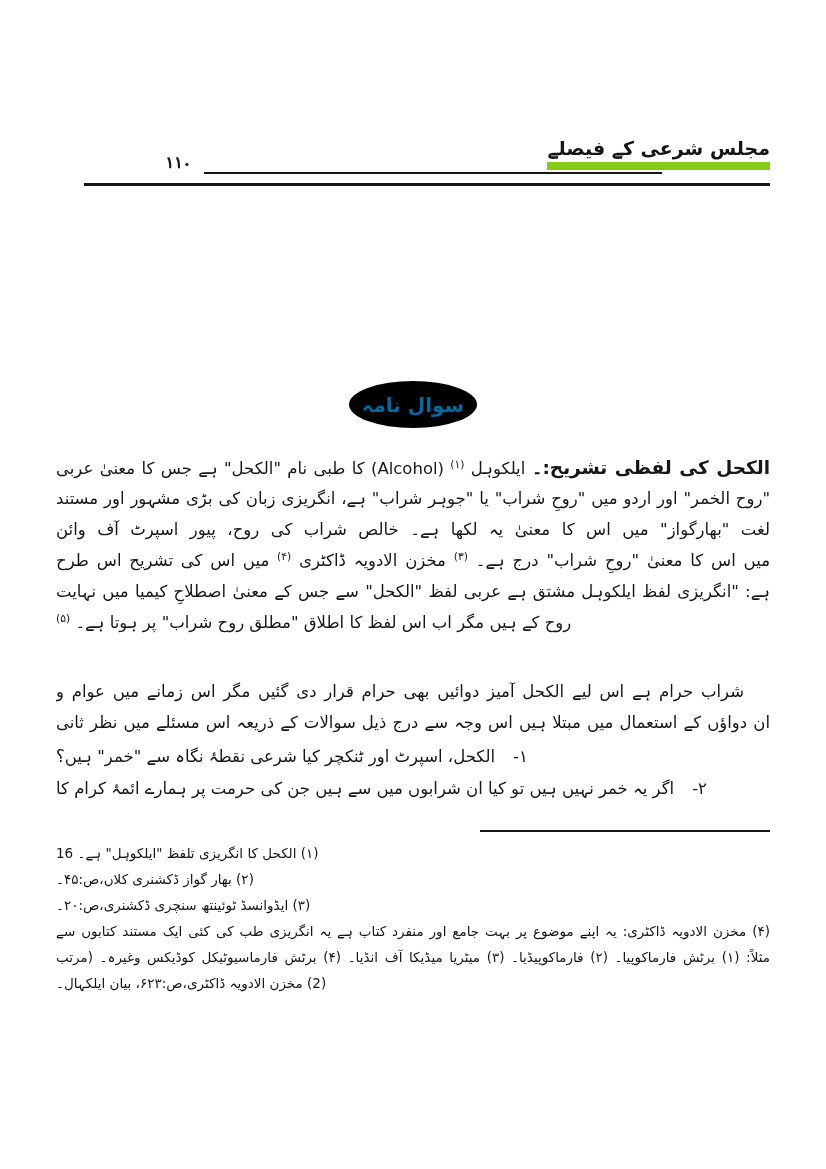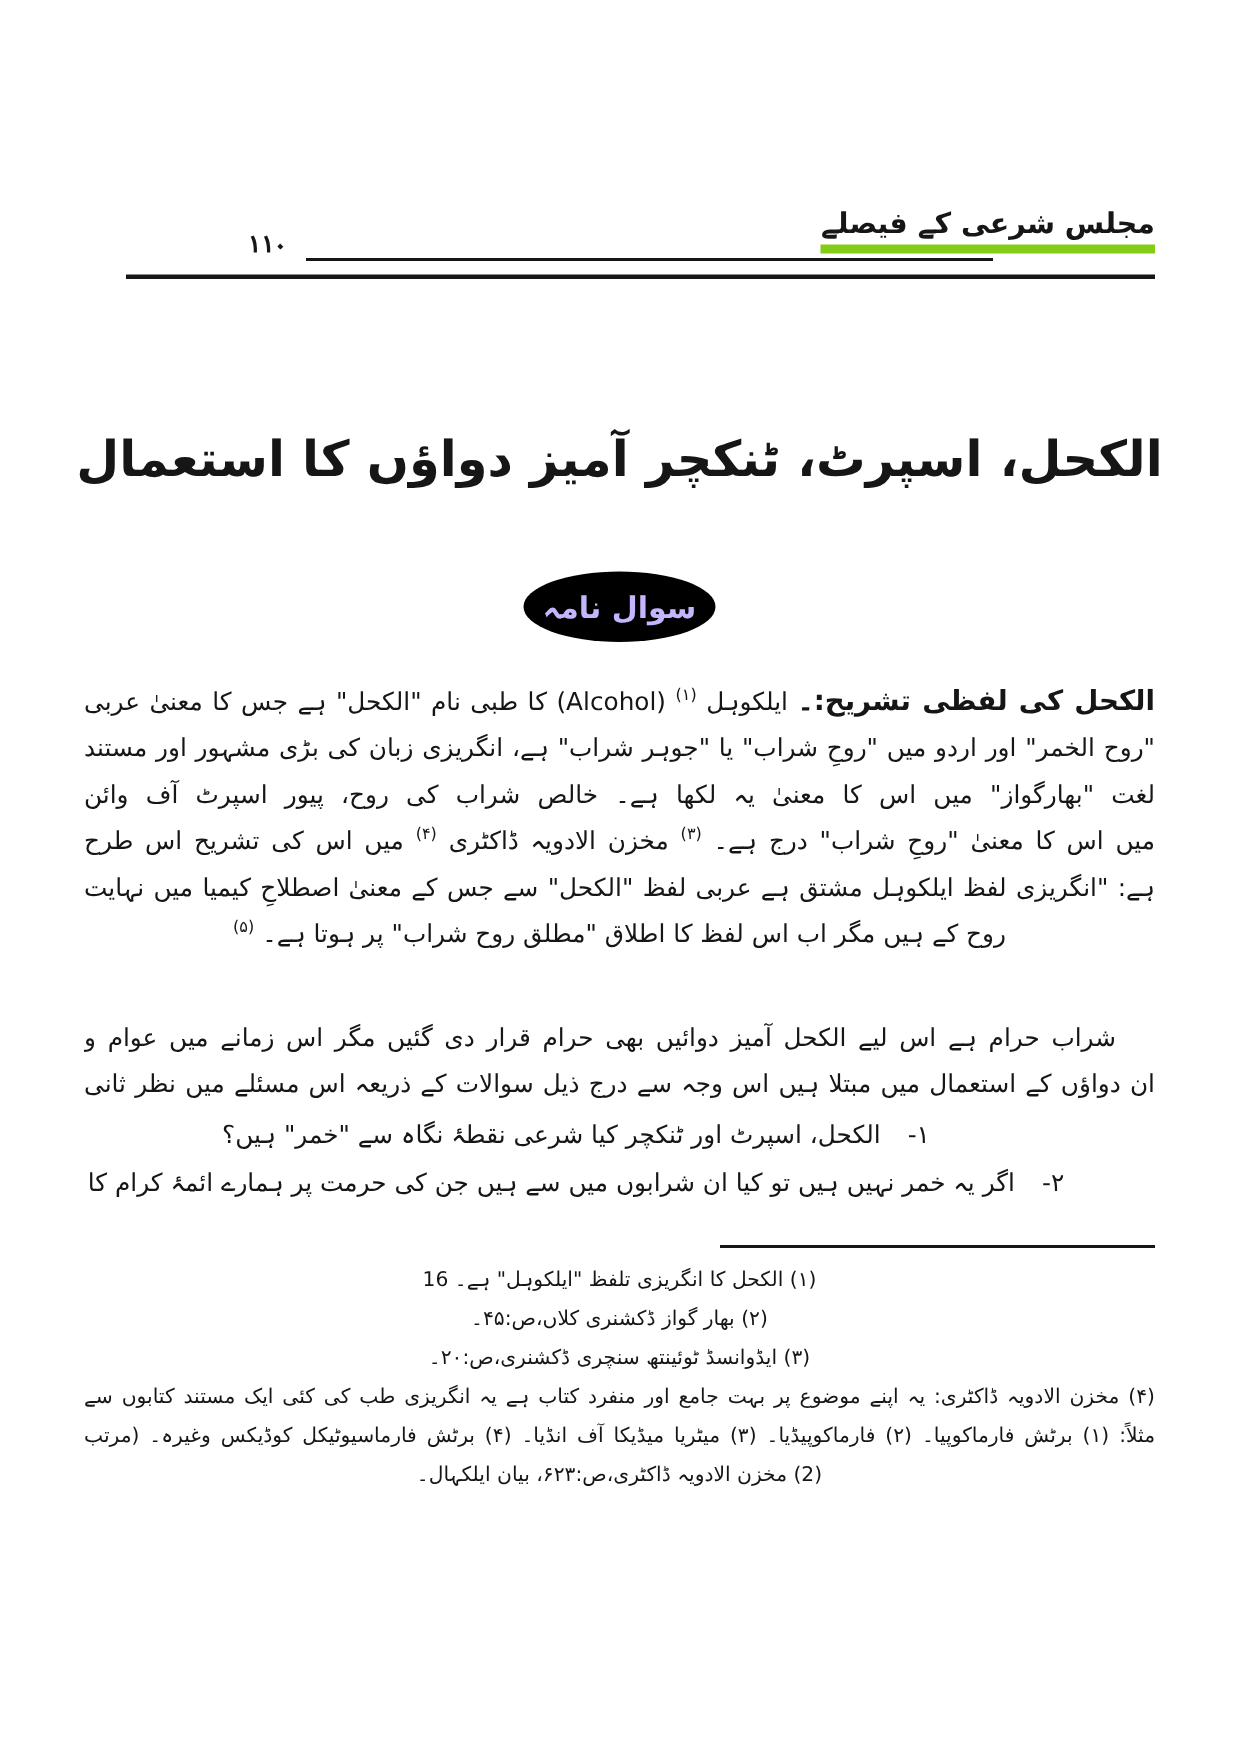"مجلس شرعی کے فیصلے" .running-title { border-bottom: 6px solid #84cc16 -> 8px solid #84cc16 }
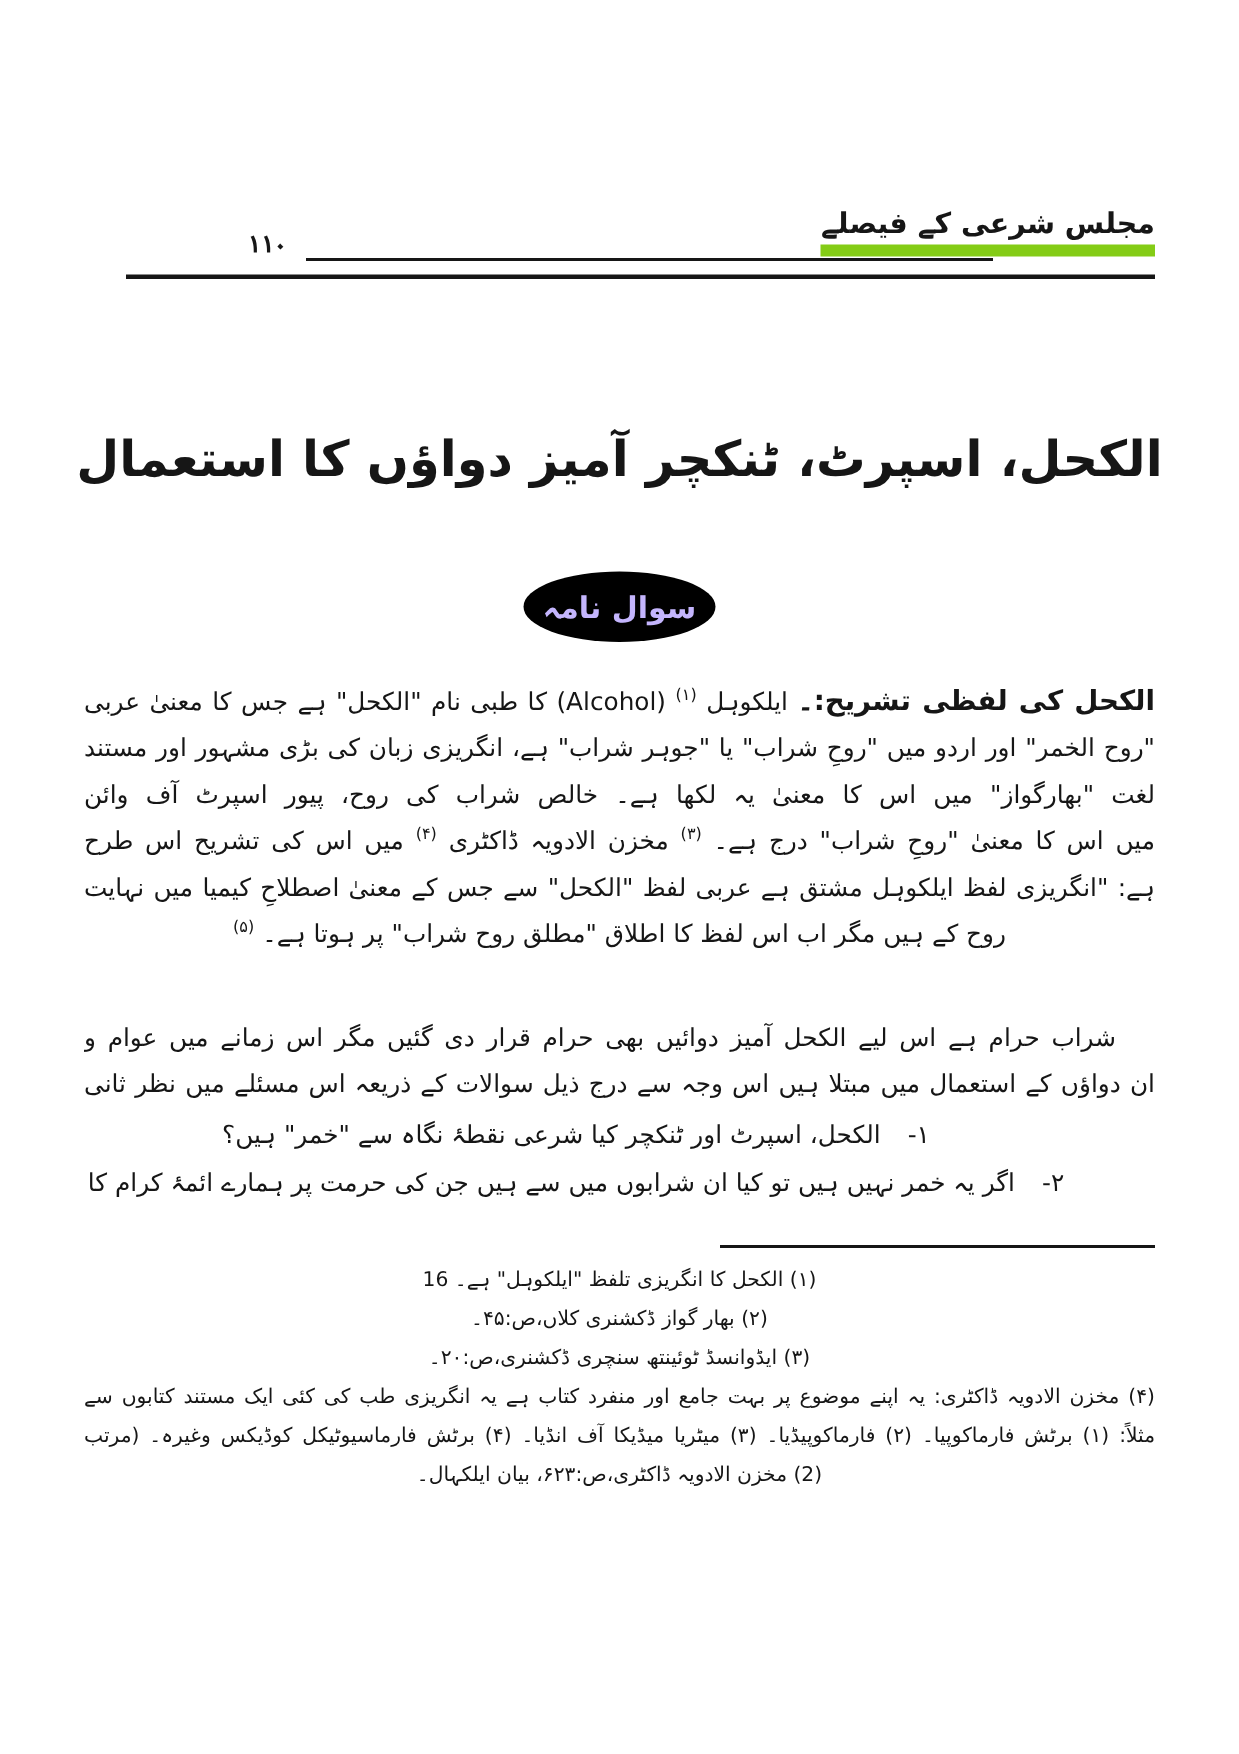"الکحل، اسپرٹ، ٹنکچر آمیز دواؤں" div.main-title { html: <div>الکحل، اسپرٹ، ٹنکچر آمیز دواؤں کا استعمال</div> -> none }
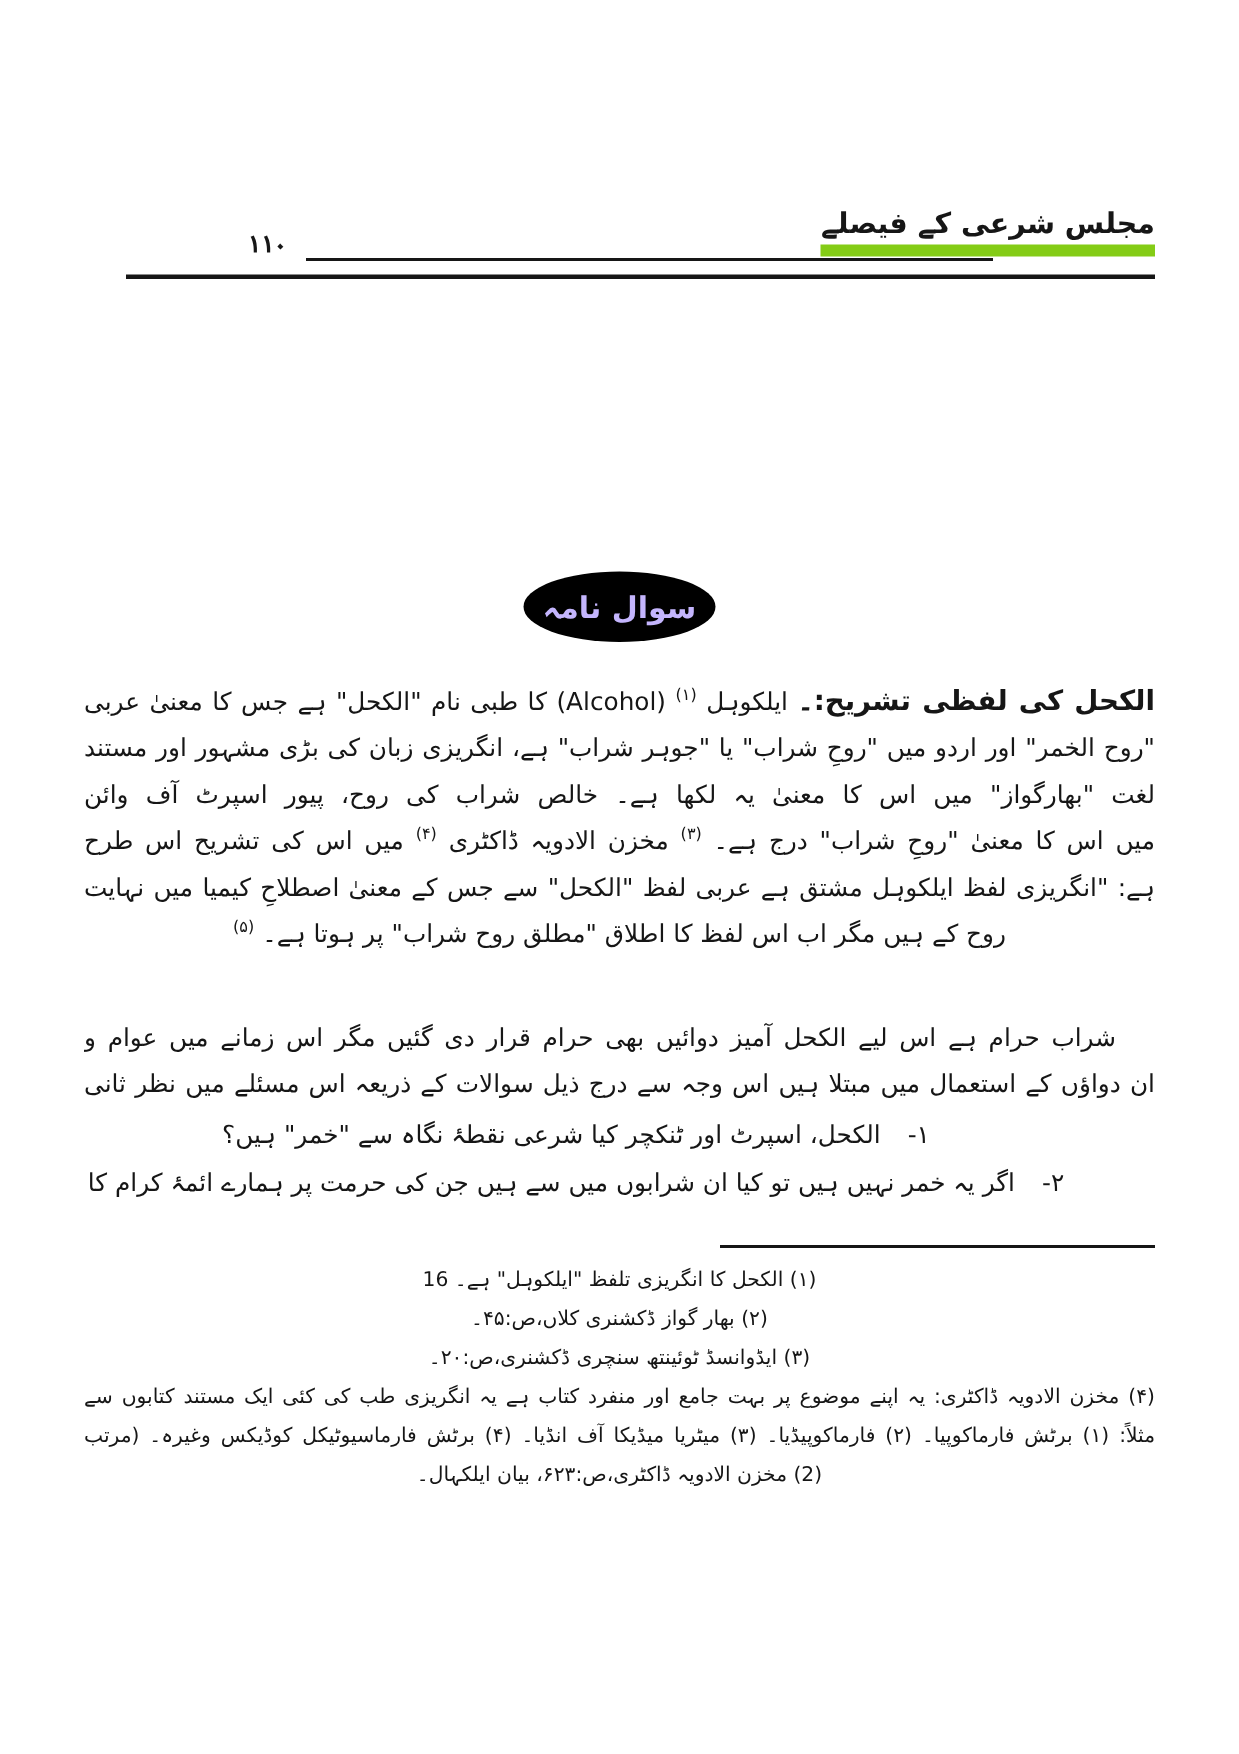"سوال نامہ" .badge-label { color: #c4b5fd -> #0369a1 }
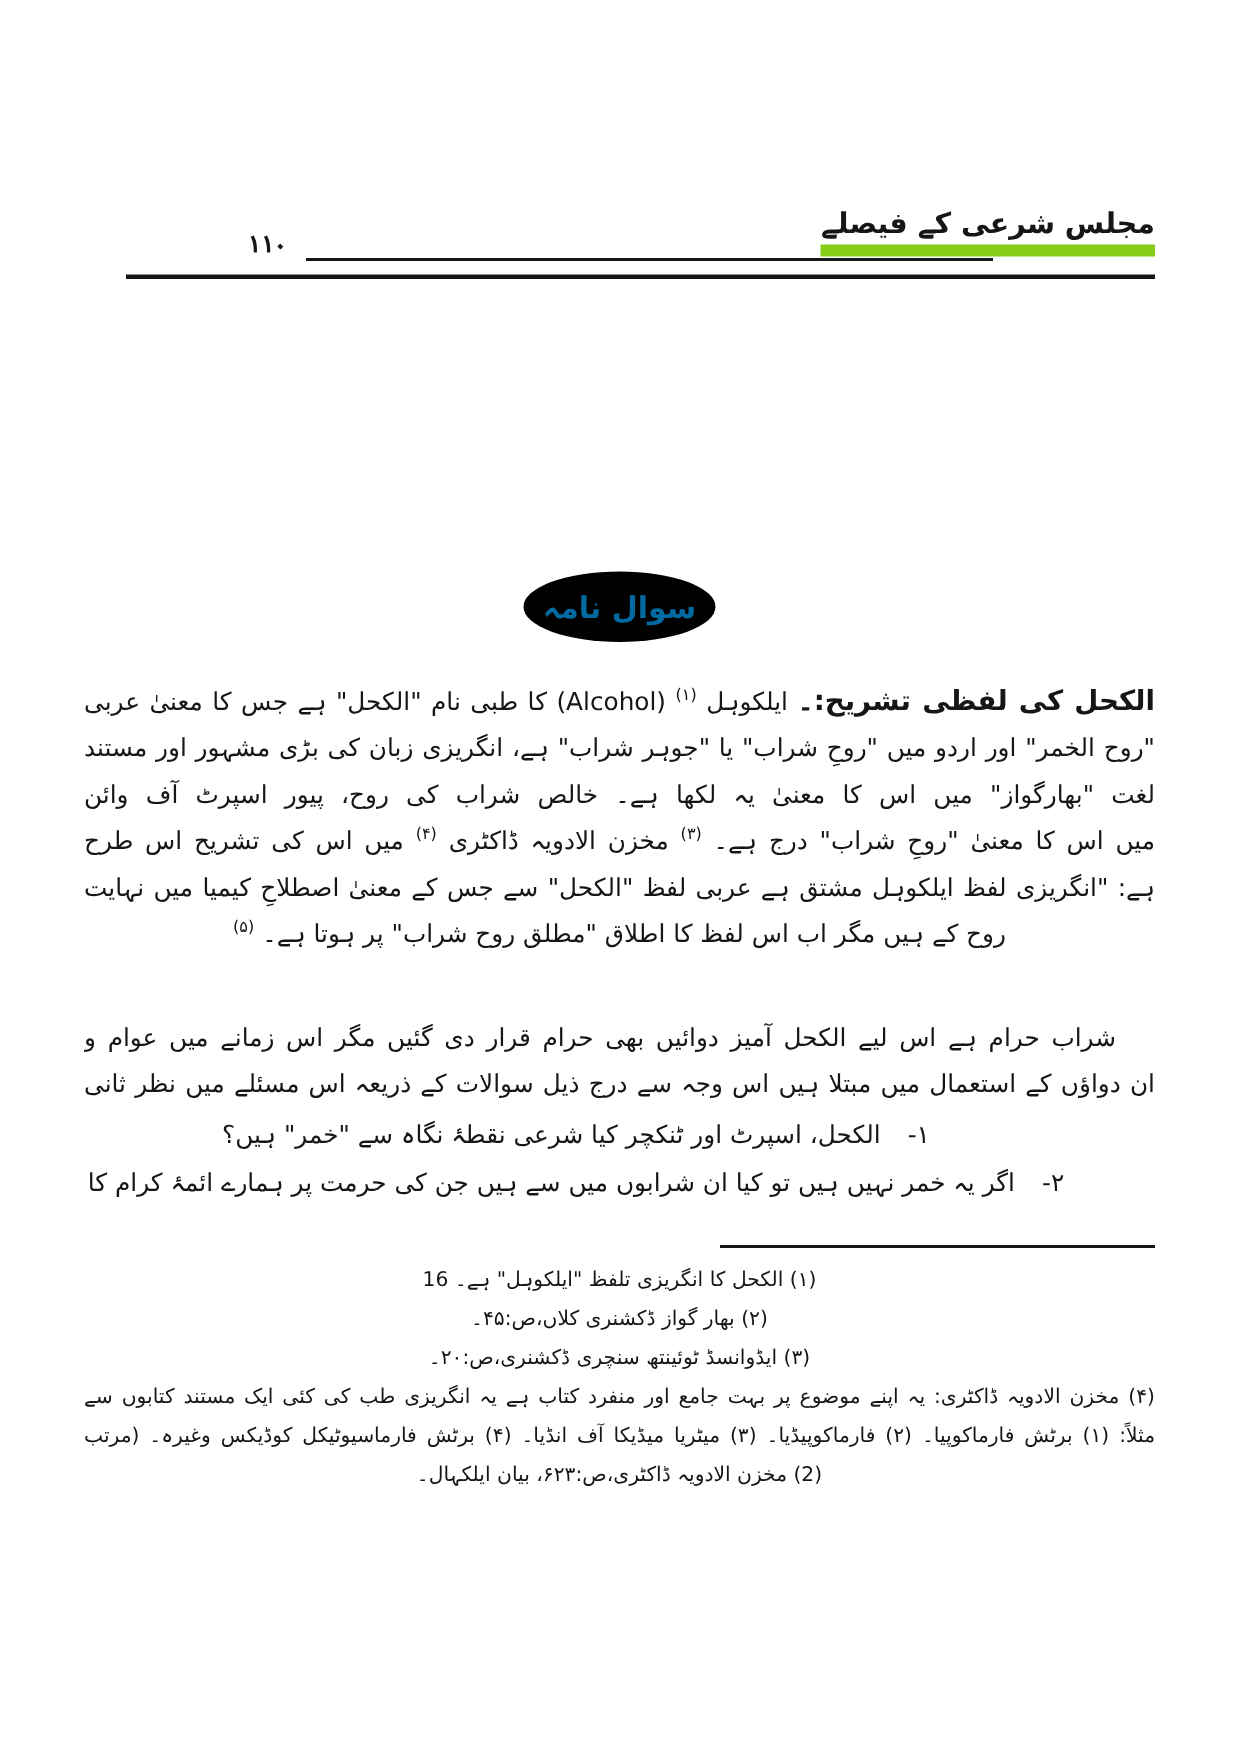"روح کے ہیں مگر اب" .al-right { text-align: center -> left }
